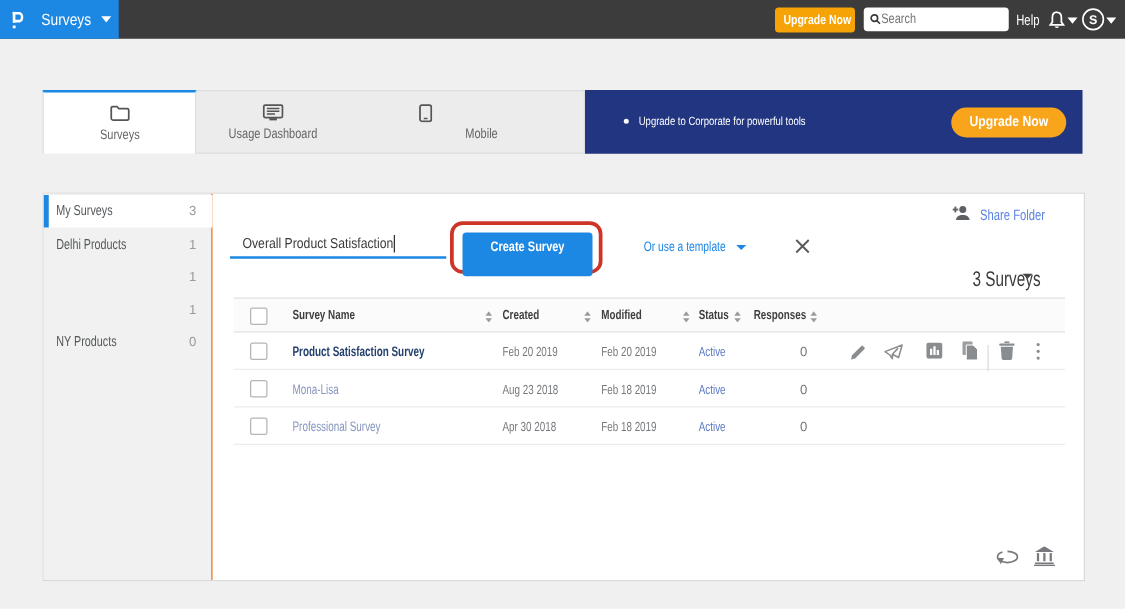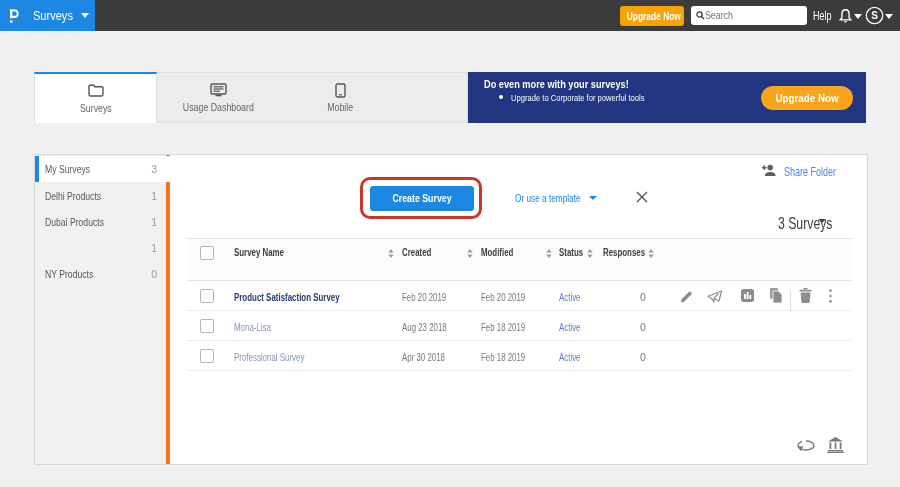"Do even more with your" h3 { html: <h3><span>Do even more with your surveys!</span></h3> -> none }
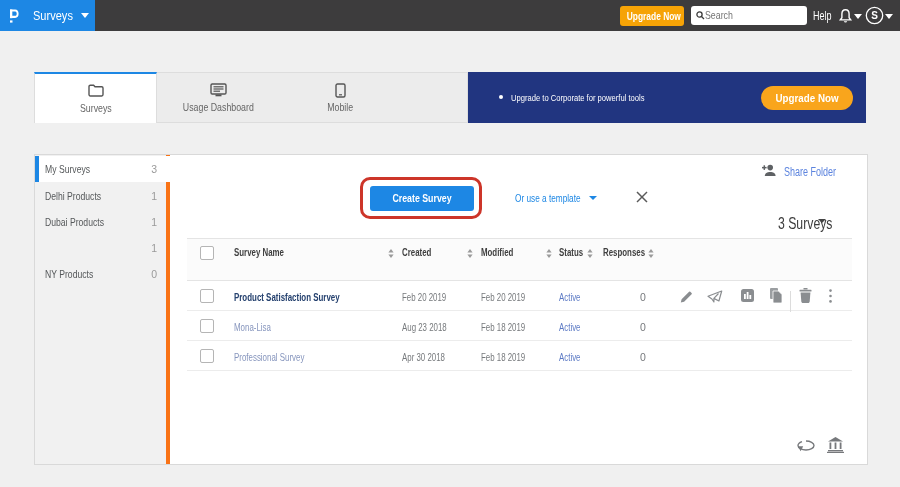"Mobile" #tab3 { text-align: none -> right }
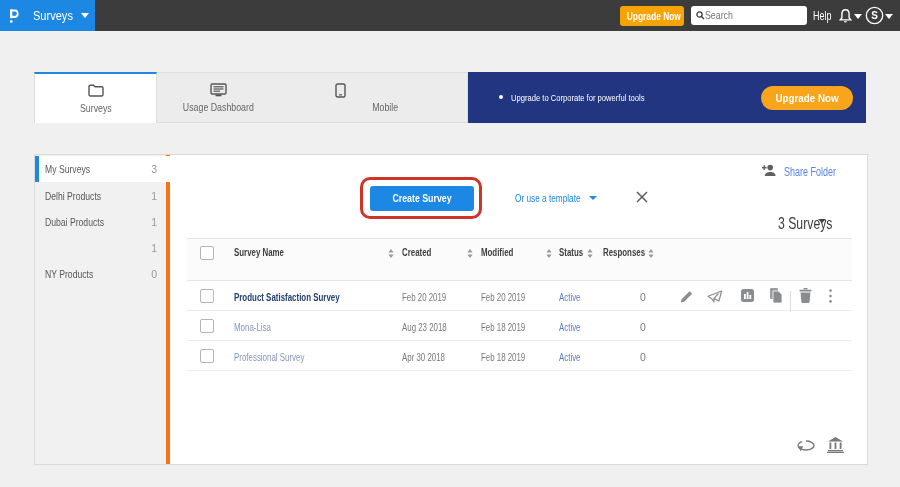"My Surveys" #sidebar { border-right: 4px solid #f97316 -> 1px solid #f97316 }
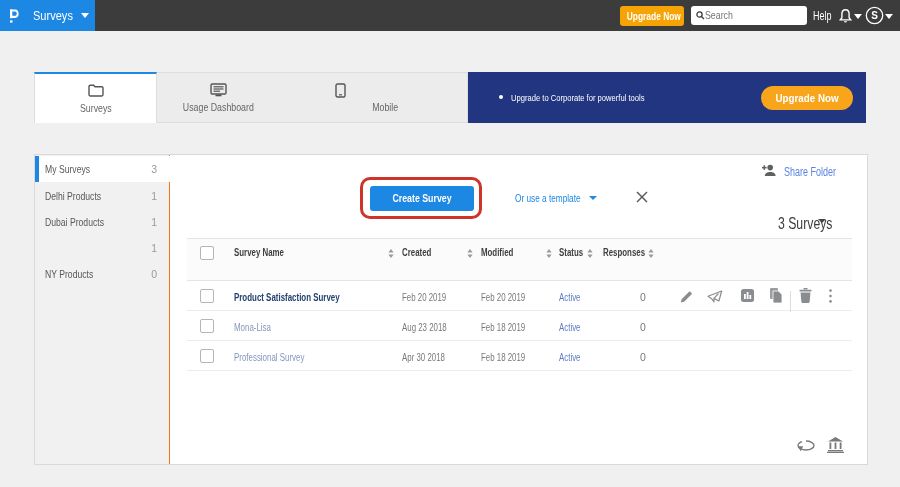"Overall Product Satisfaction" div { html: none -> <div> <span><span>Overall Product Satisfaction</span></span> <span></span> </div> }
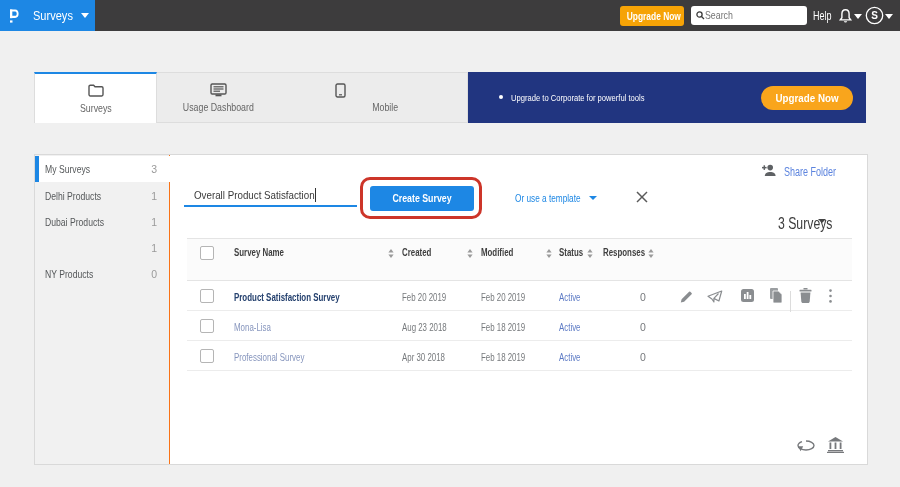"Create Survey" #createbtn { height: 25px -> 35px }
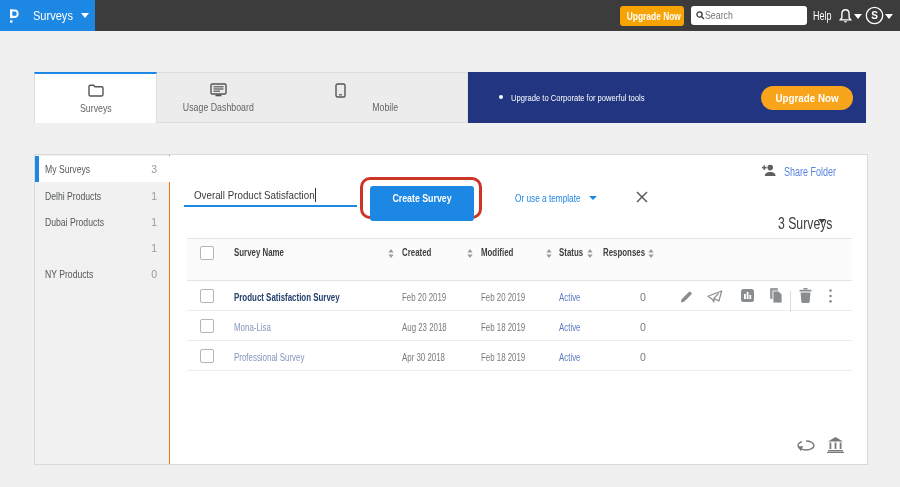"Dubai Products" span.nm { html: <span><span>Dubai Products</span></span> -> none }
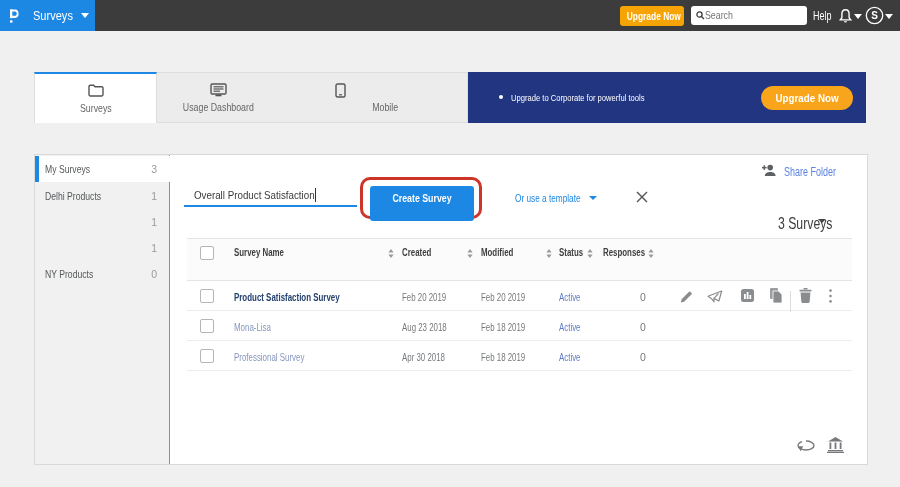"Survey Name" #thead { height: 43px -> 28px }
